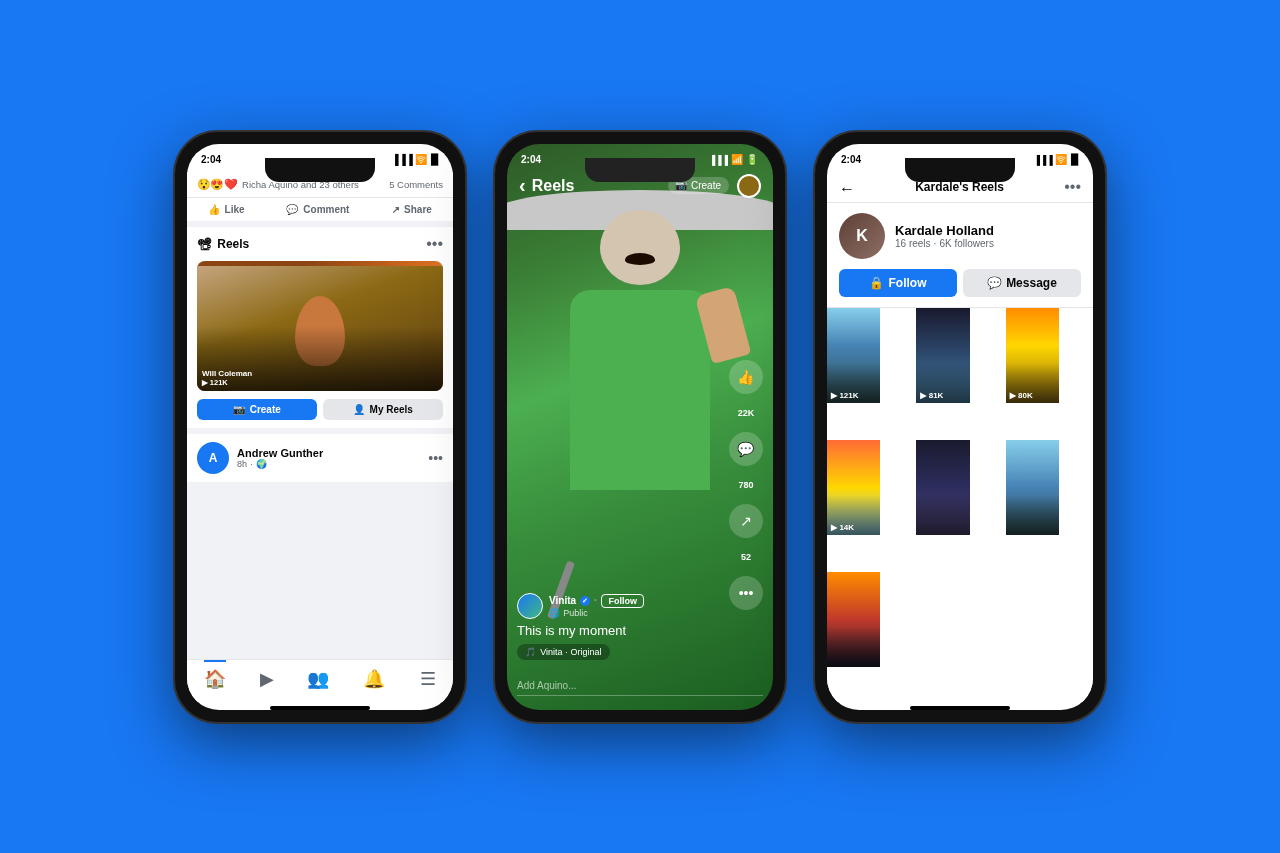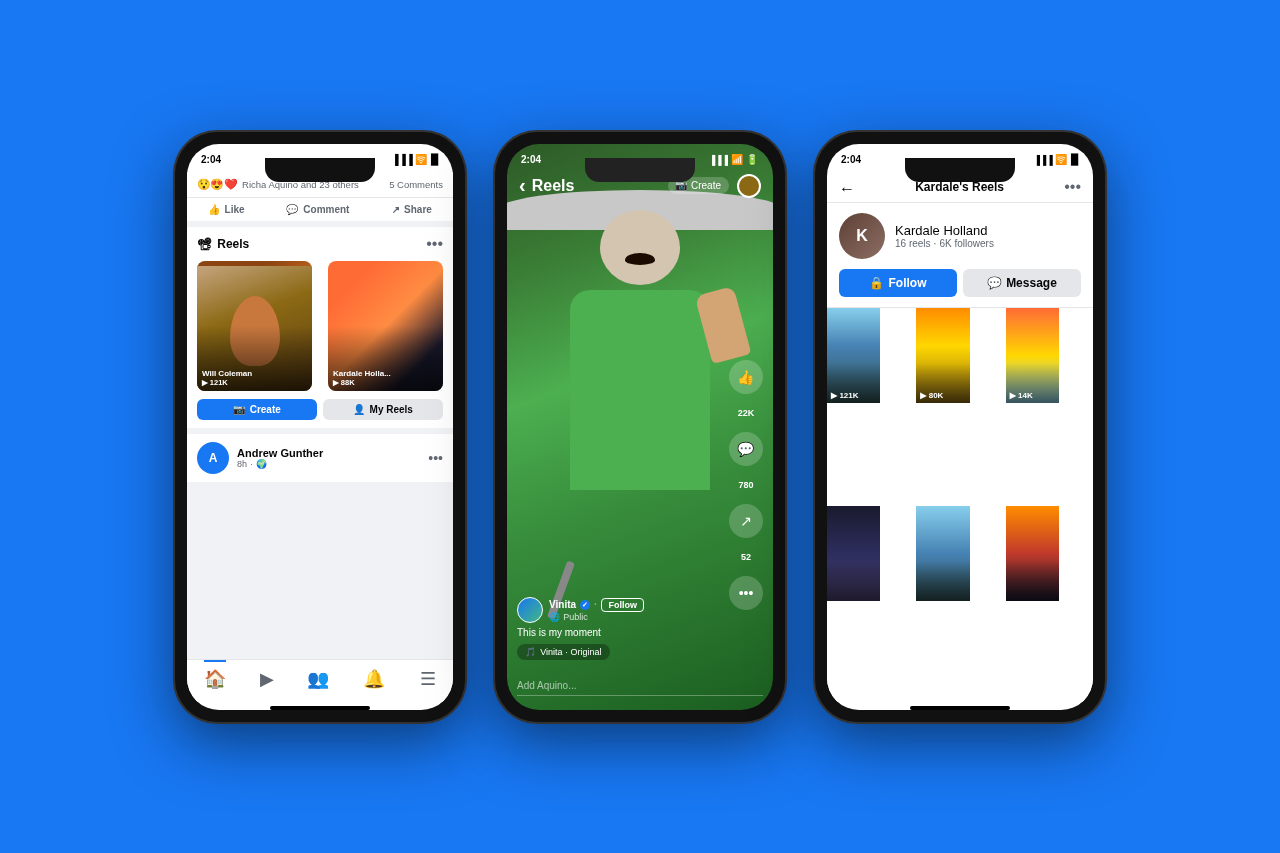"Kardale Holland" .profile-user-name { font-weight: 400 -> 700 }
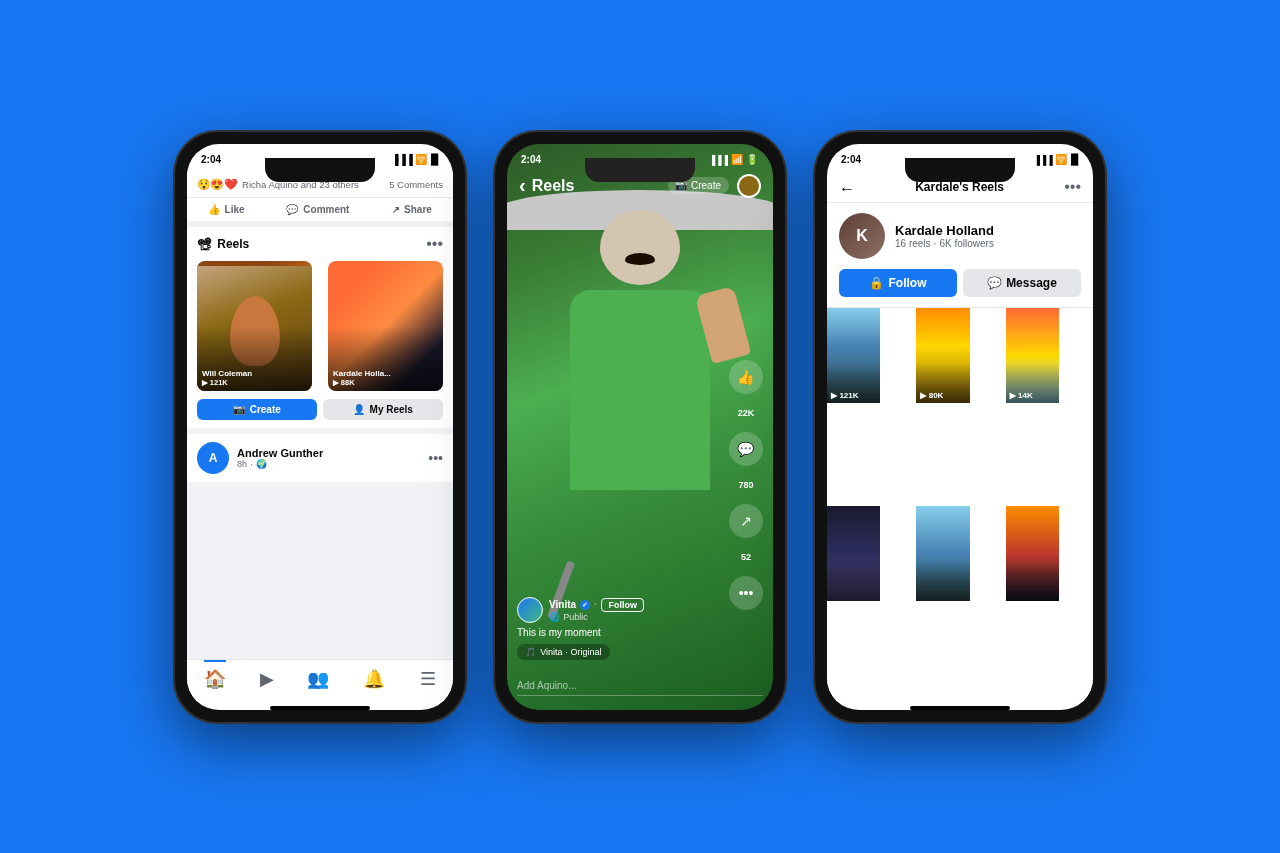"Will Coleman" .reels-grid { grid-template-columns: 1fr 1fr -> 1fr }
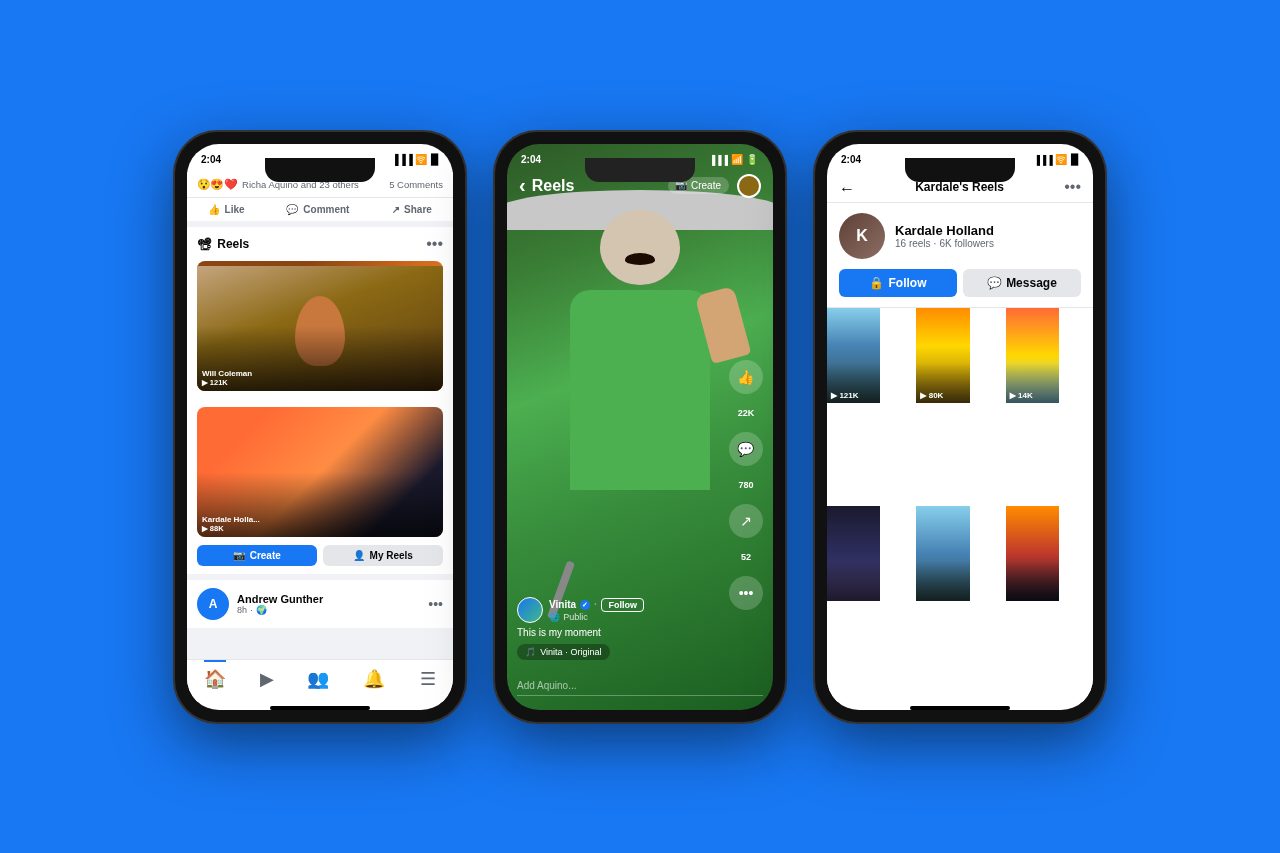"▶ 81K" div.grid-thumb { html: none -> <div> <div></div> <div>▶ 81K</div> </div> }
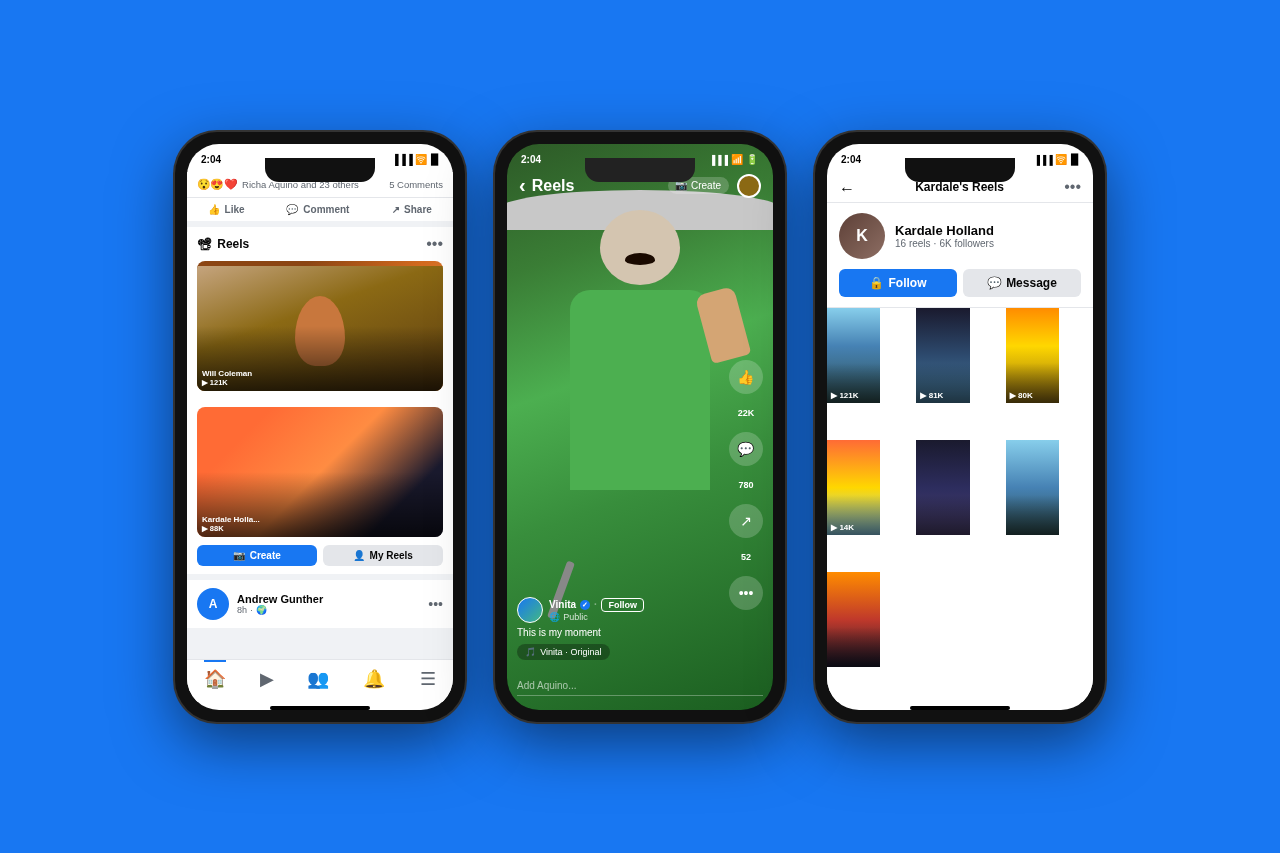"Kardale Holla..." div.reel-thumb { html: <div> <div></div> <div> <div>Kardale Holla...</div> <div> <span>▶ 88K</span> </div> </div> </div> -> none }
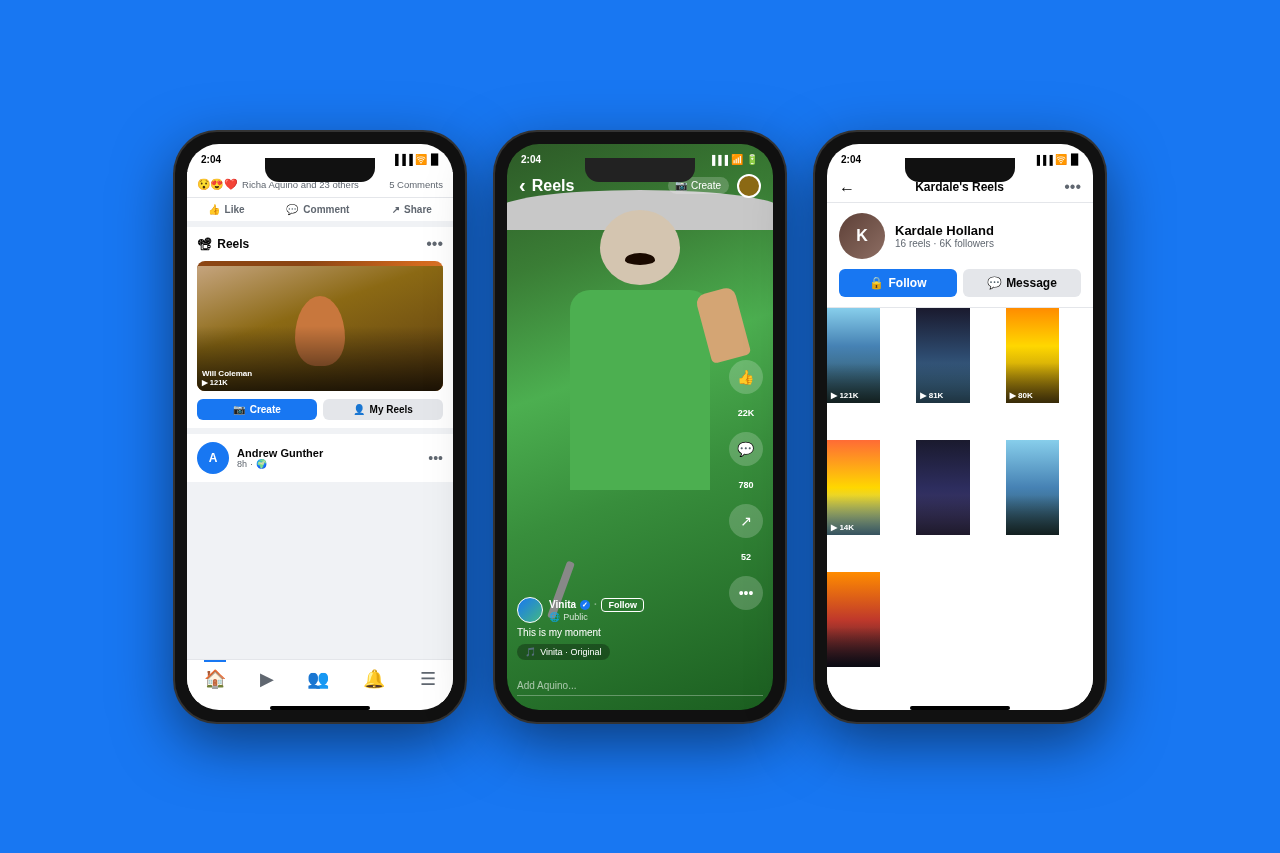"This is my moment" .caption-text { font-size: 10px -> 13px }
